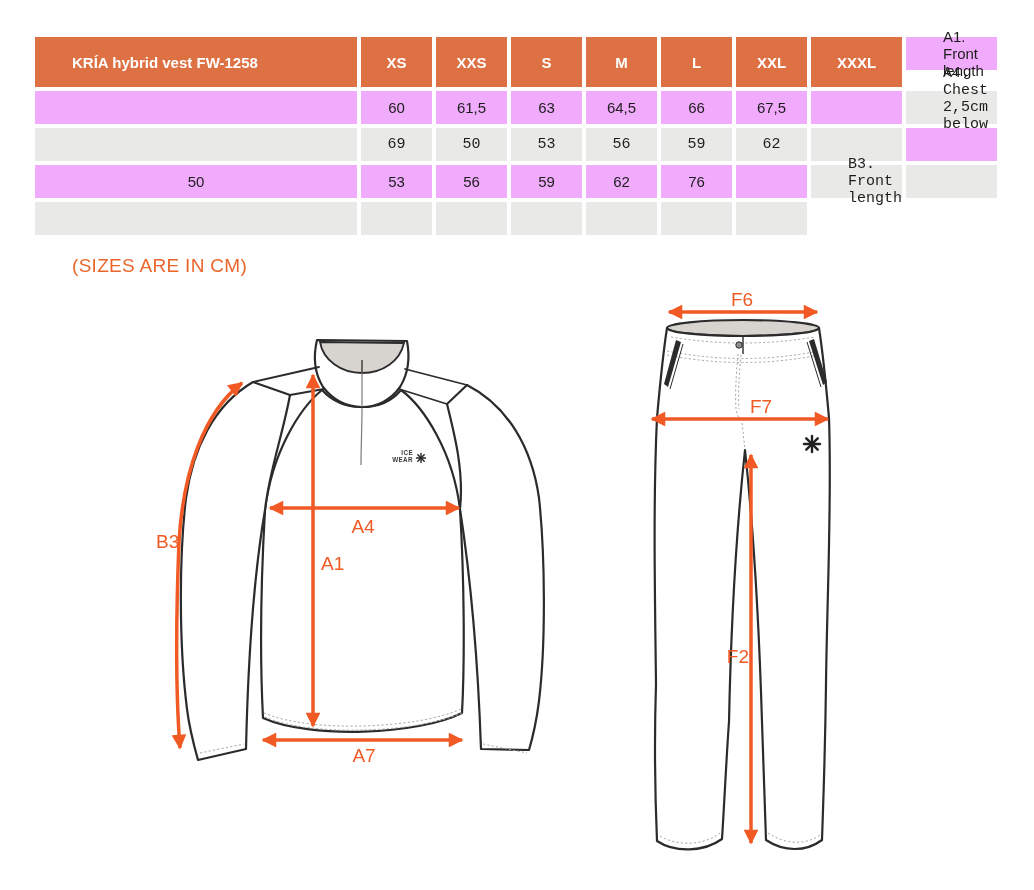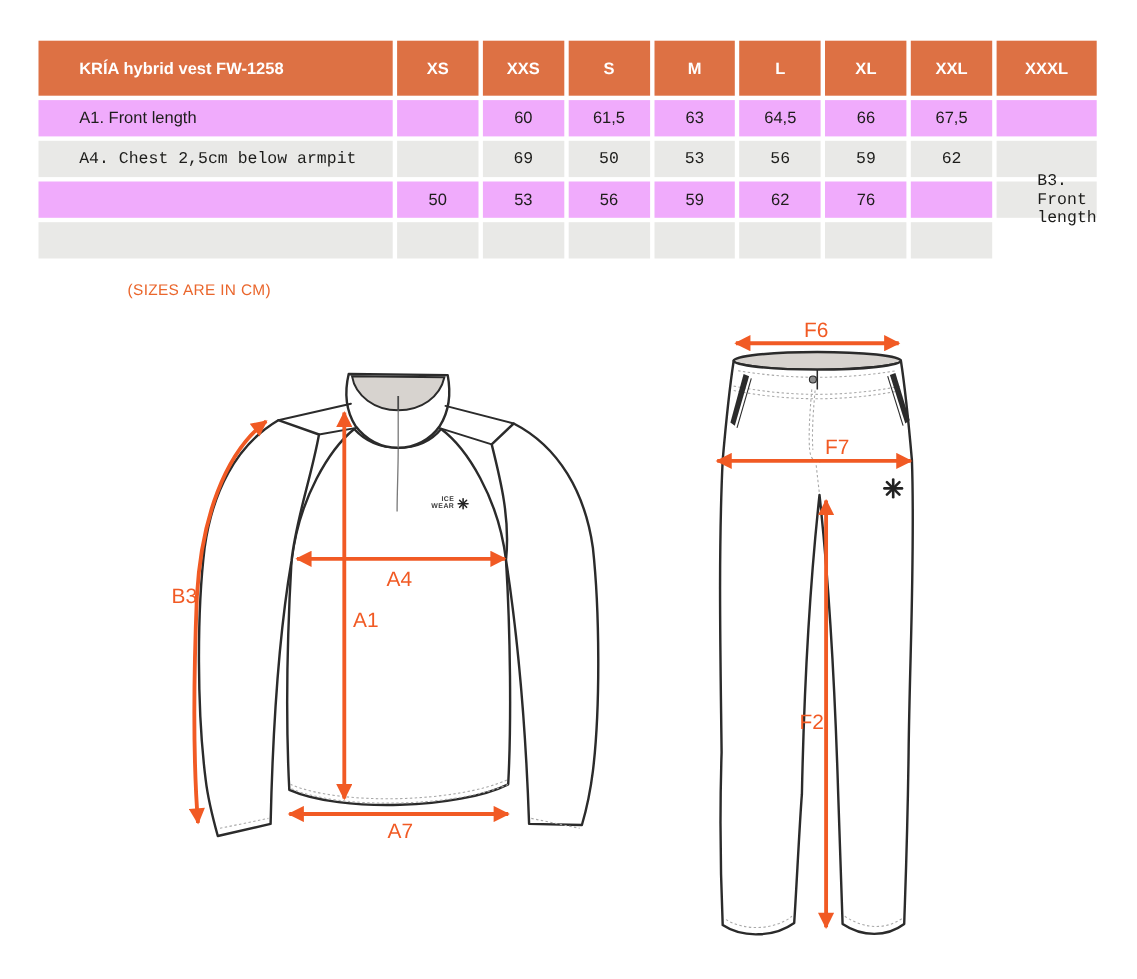"XL" div.cell { html: <div>XL</div> -> none }
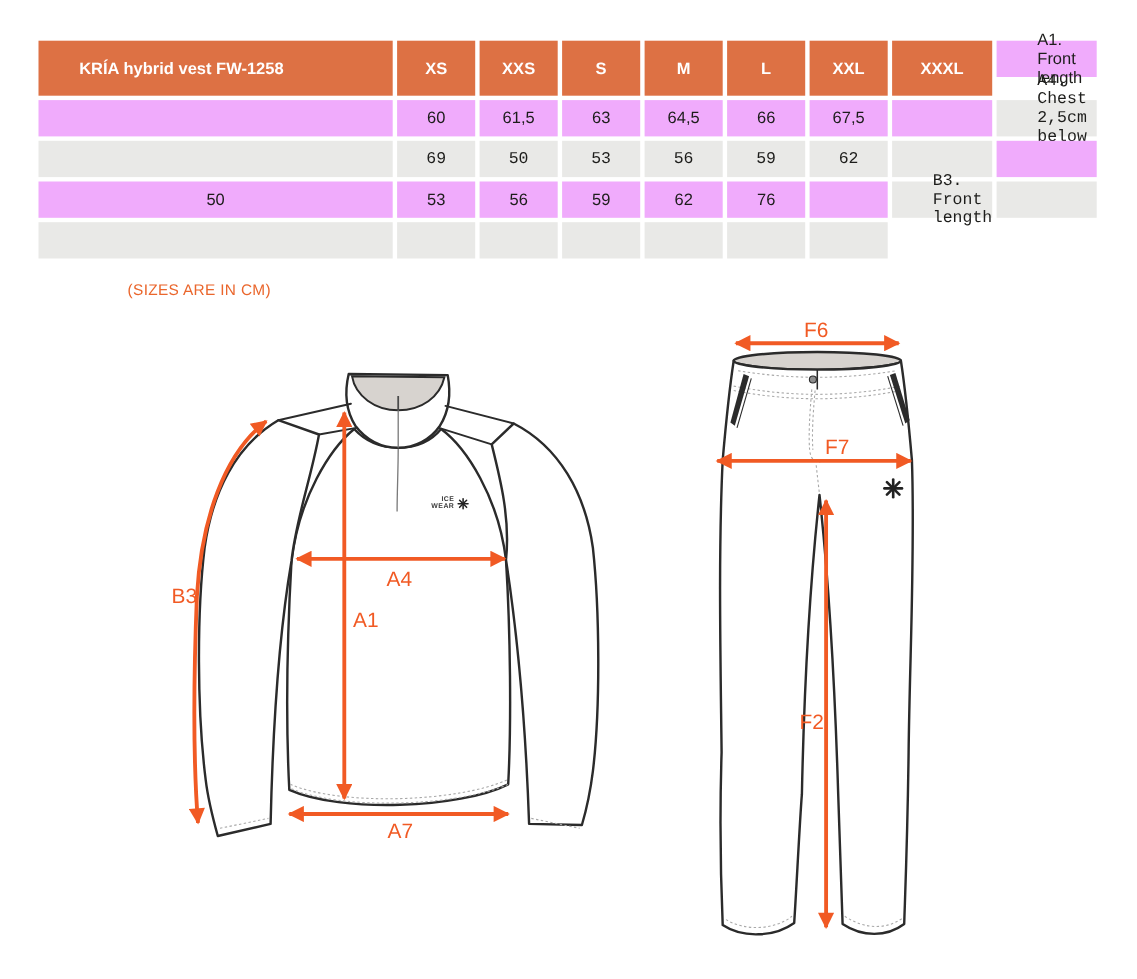"(SIZES ARE IN CM)" .units-note { font-size: 14px -> 19px; margin-left: 44px -> none }
